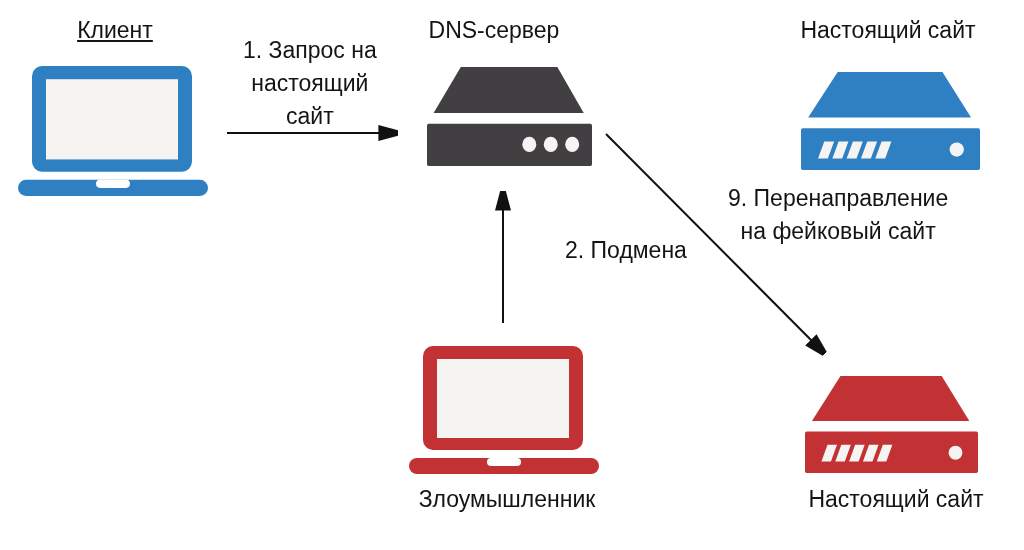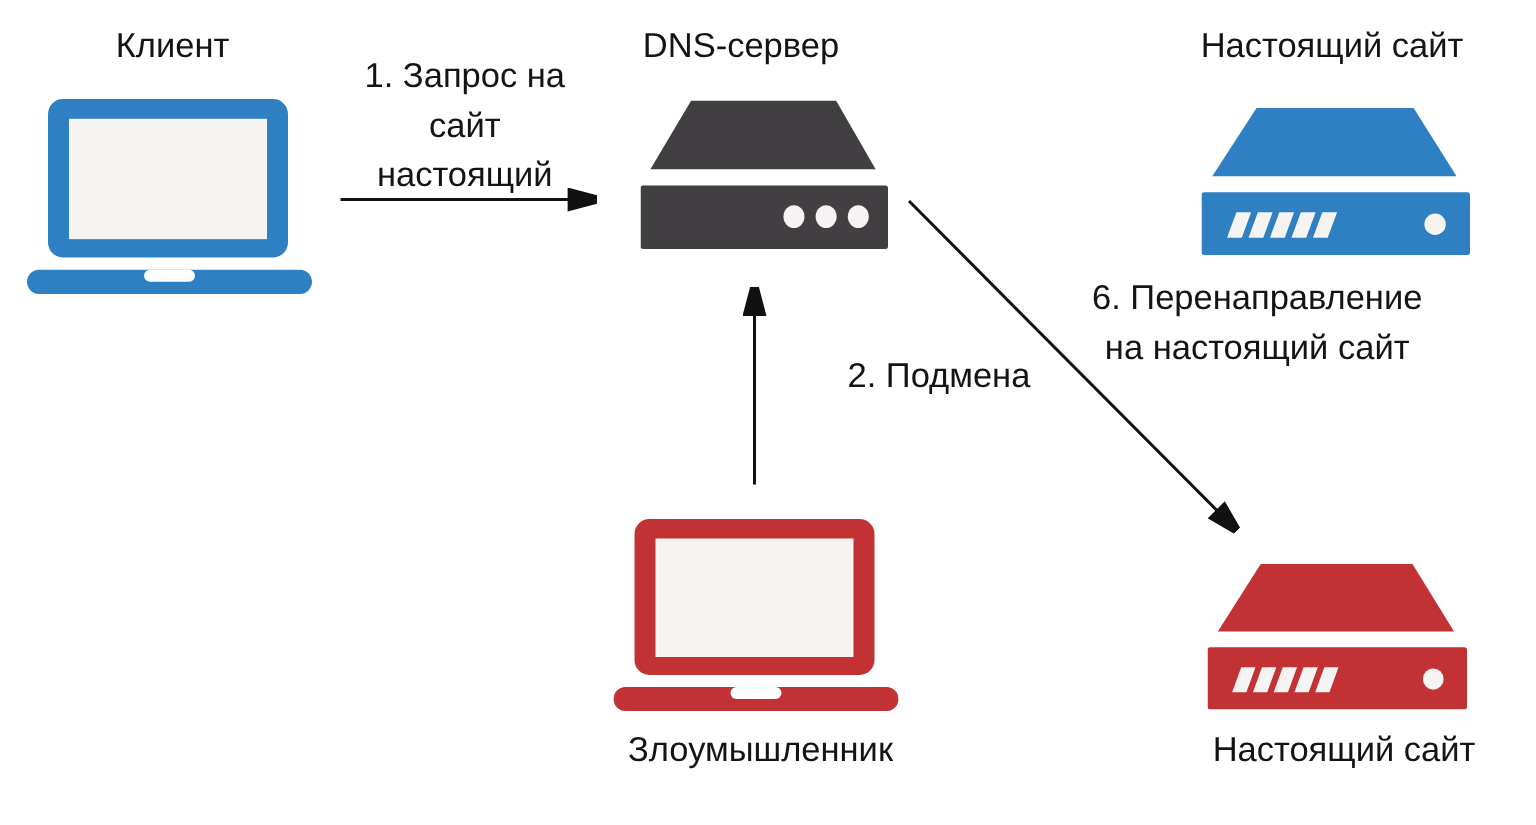"Клиент" div.node-label { text-decoration: none -> underline }
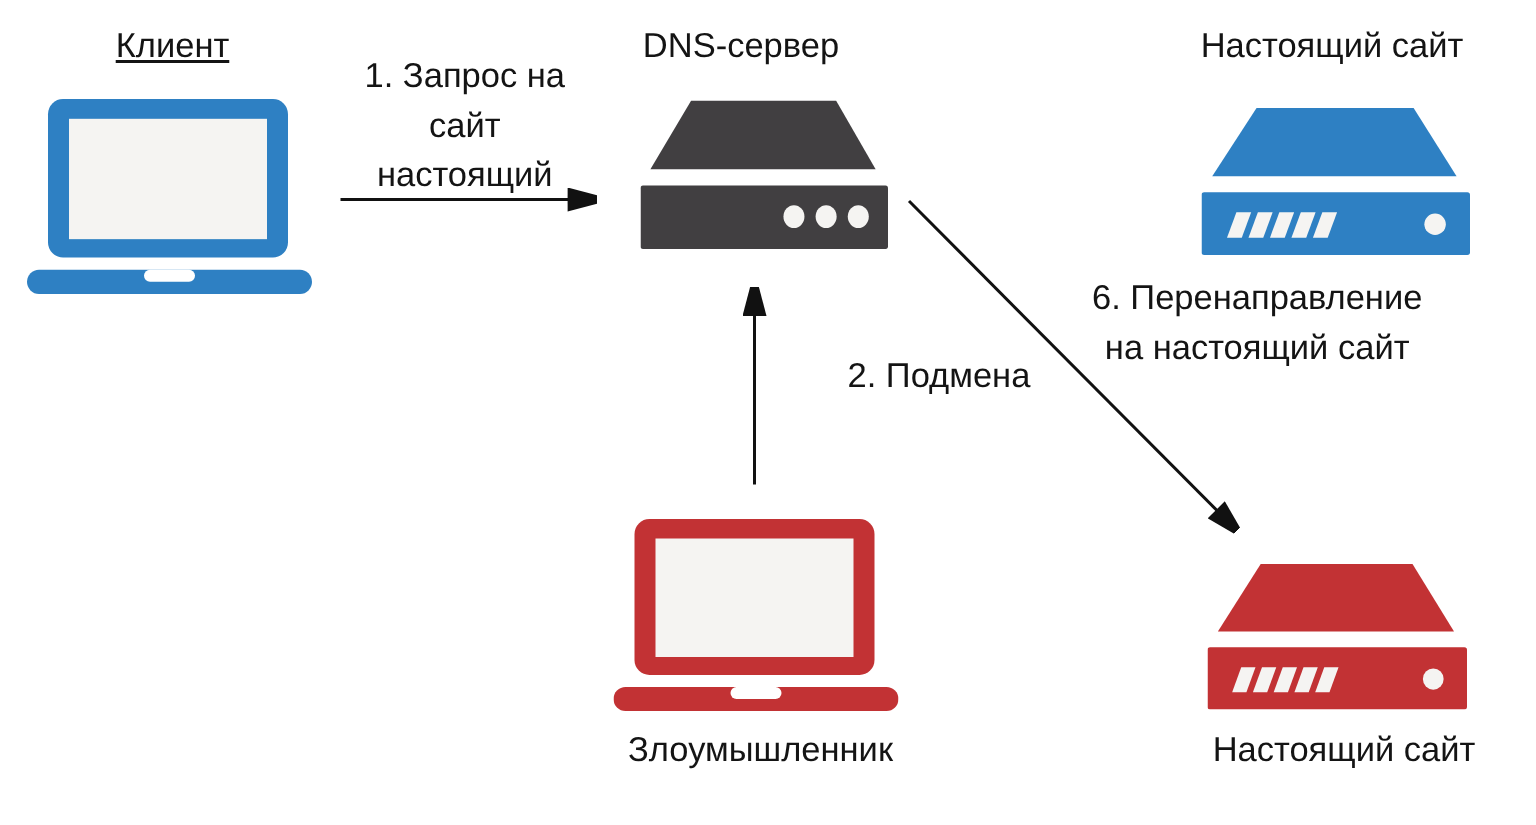"сайт" div { order: before "настоящий" -> after "настоящий" }
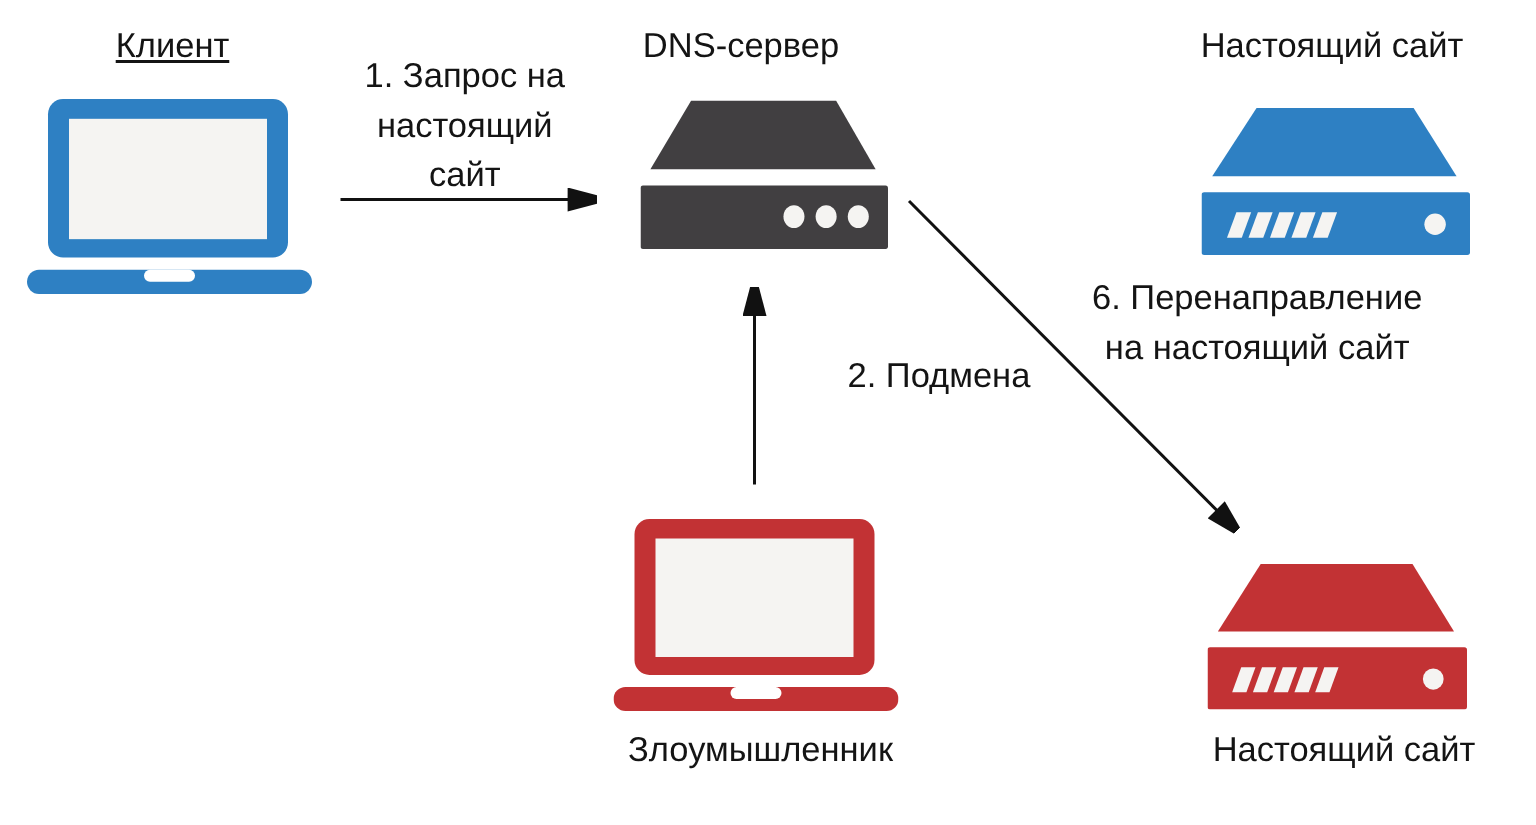"6. Перенаправление" div { text: 6 -> 9 }
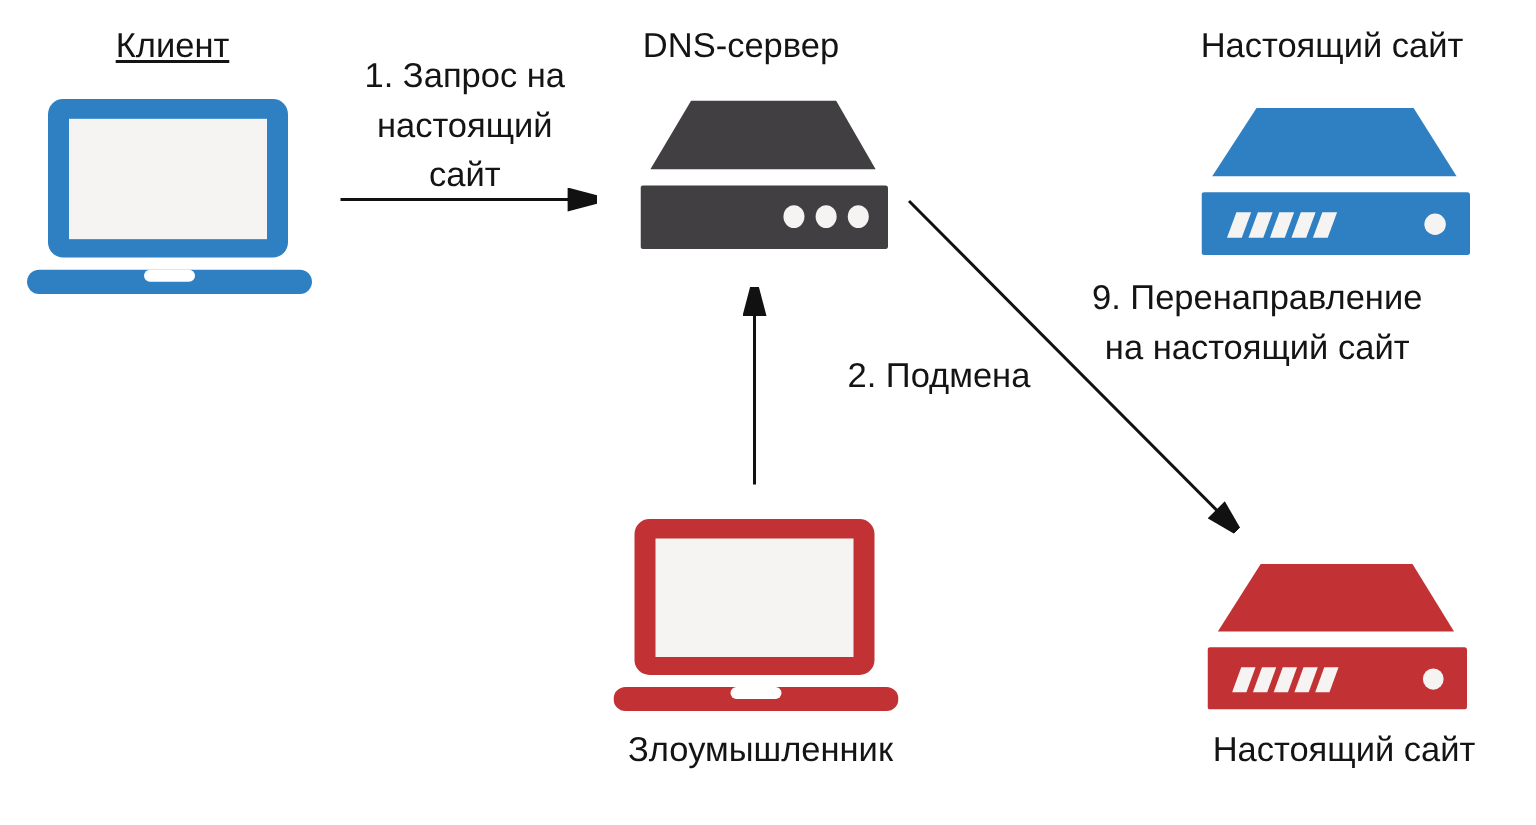"на настоящий сайт" div { text: настоящий -> фейковый }
